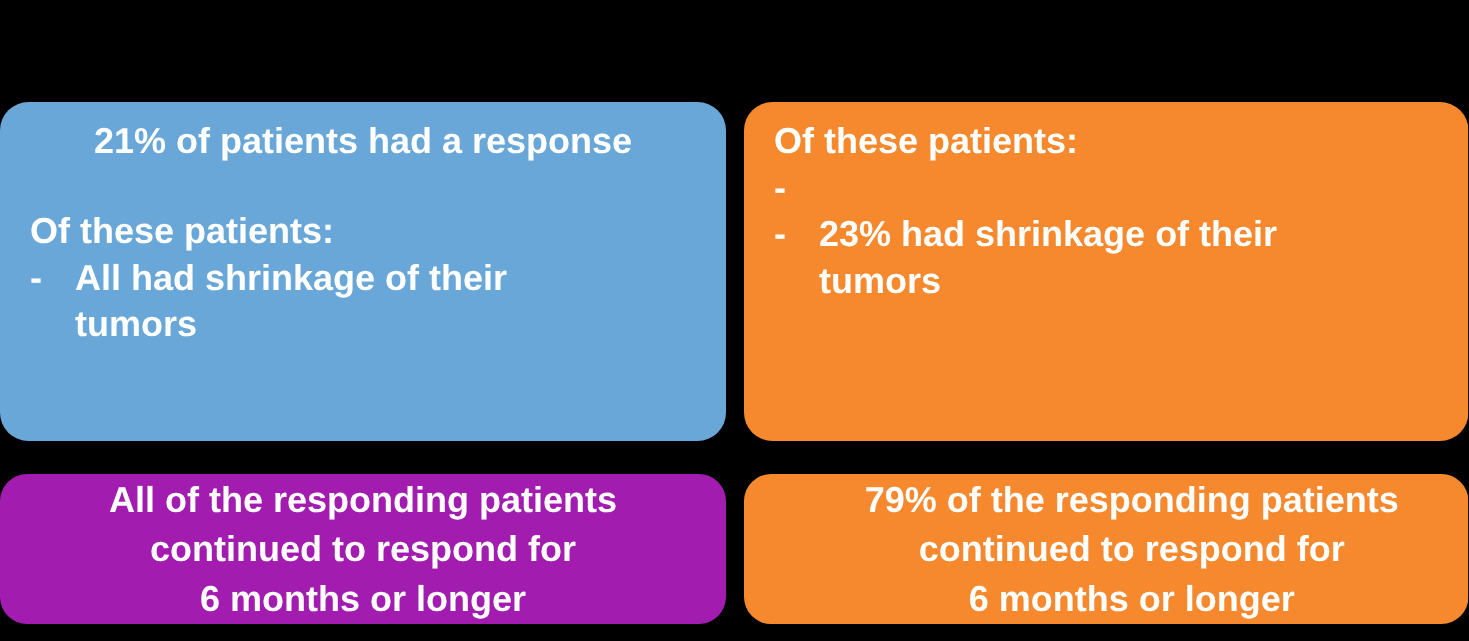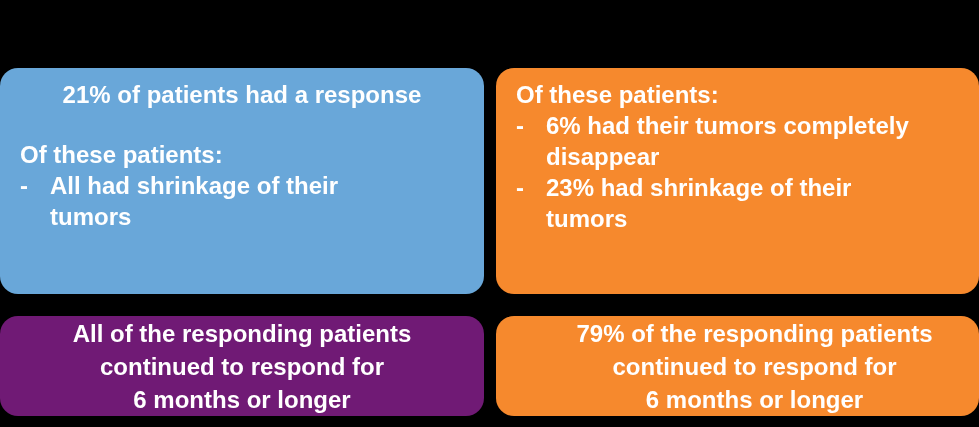"21% of patients had a" .panel.top { border-radius: none -> 19px }
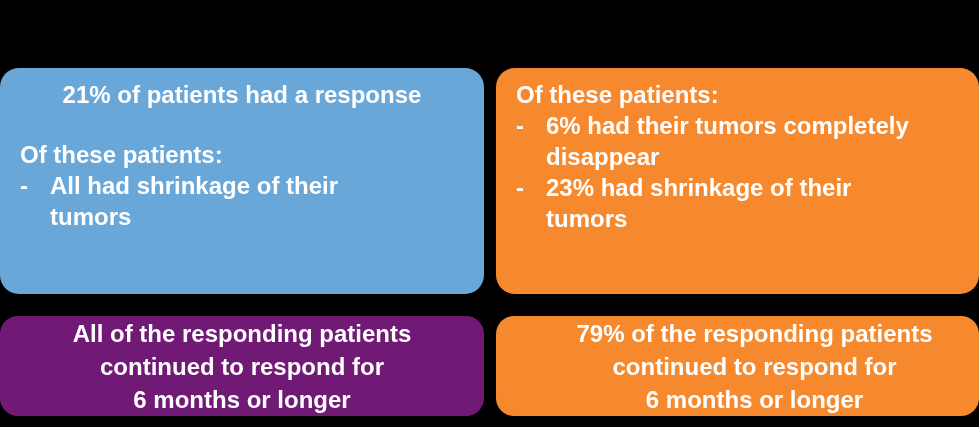"6% had their tumors completely" span.btext { html: <span>6% had their tumors completely disappear</span> -> none }
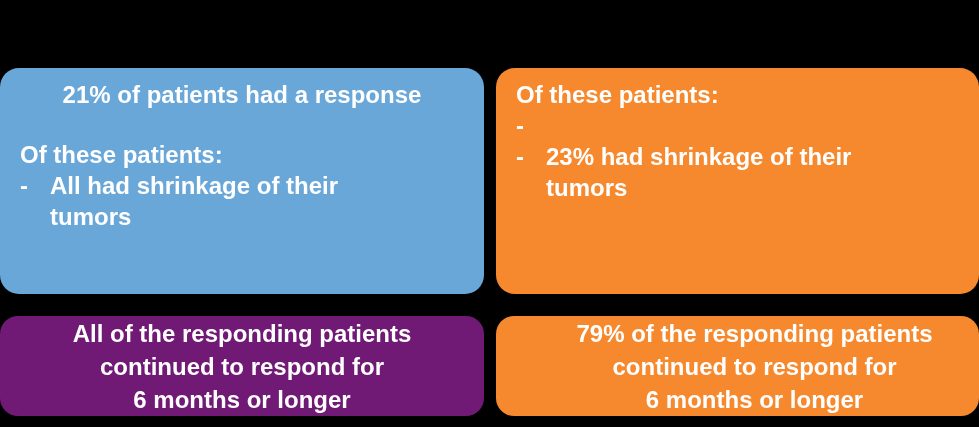"All of the responding patients" div.panel { background: #701a75 -> #a21caf }
